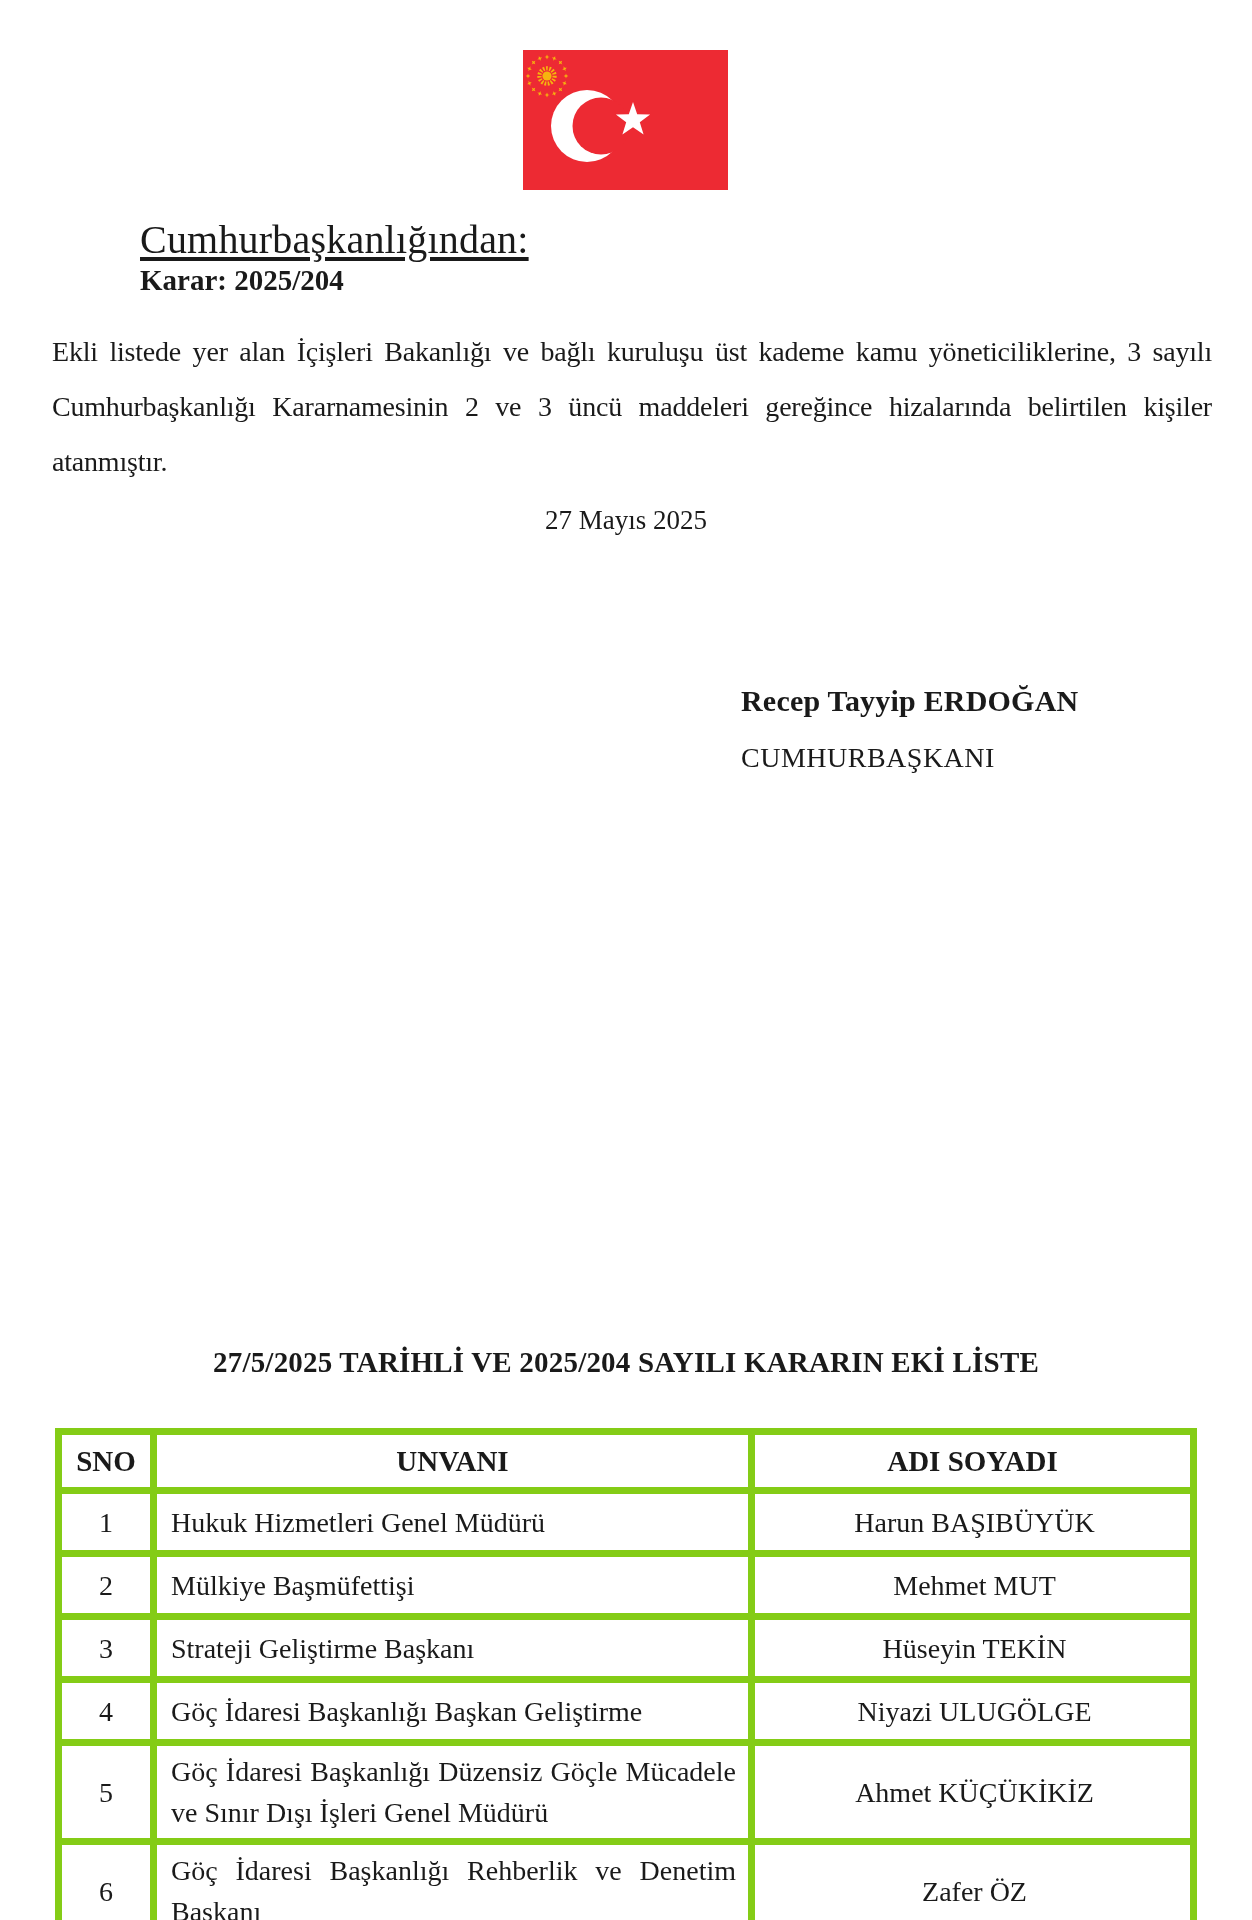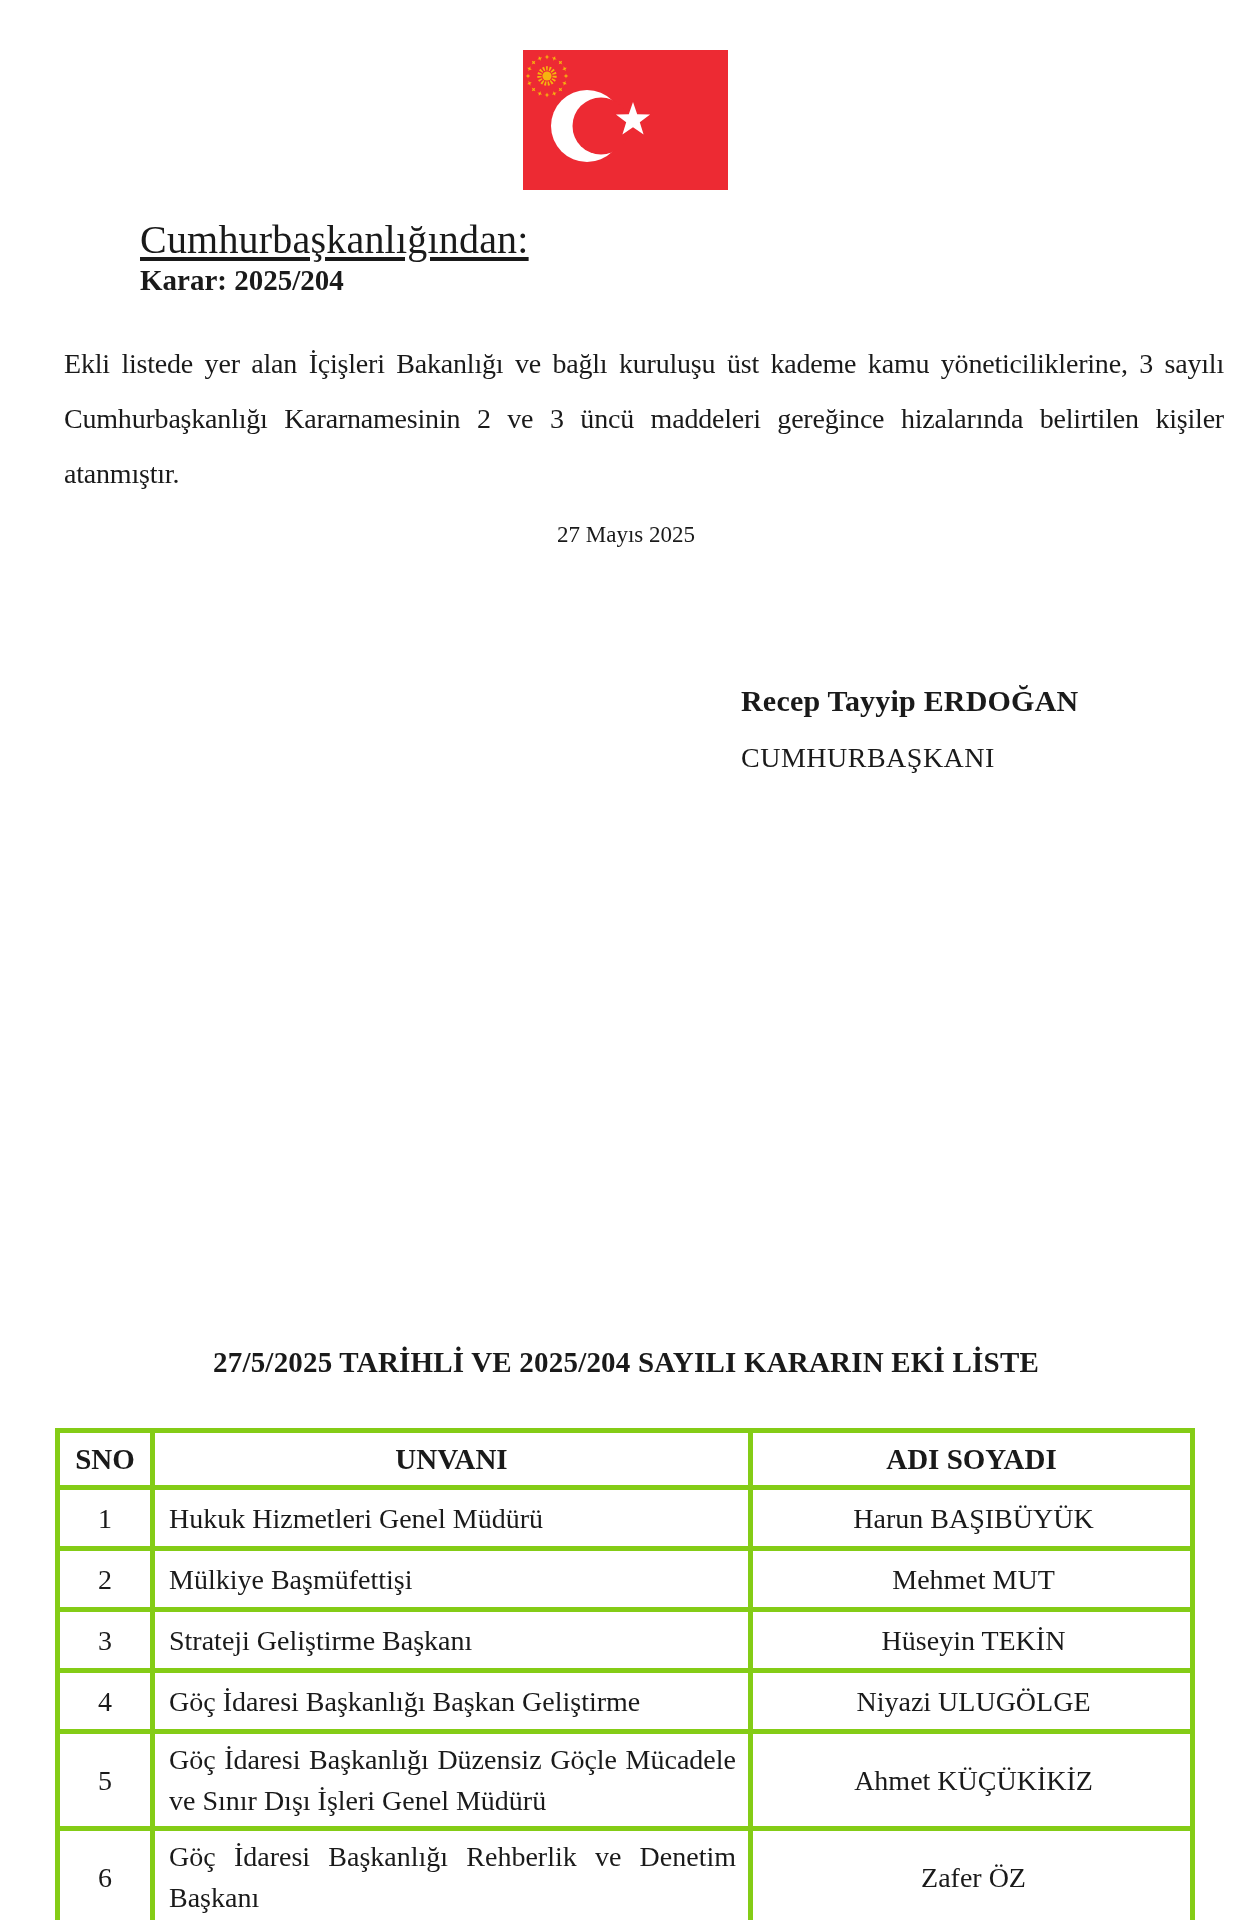"Ekli listede yer alan İçişleri" .body-paragraph { margin: 16px -> 4px }
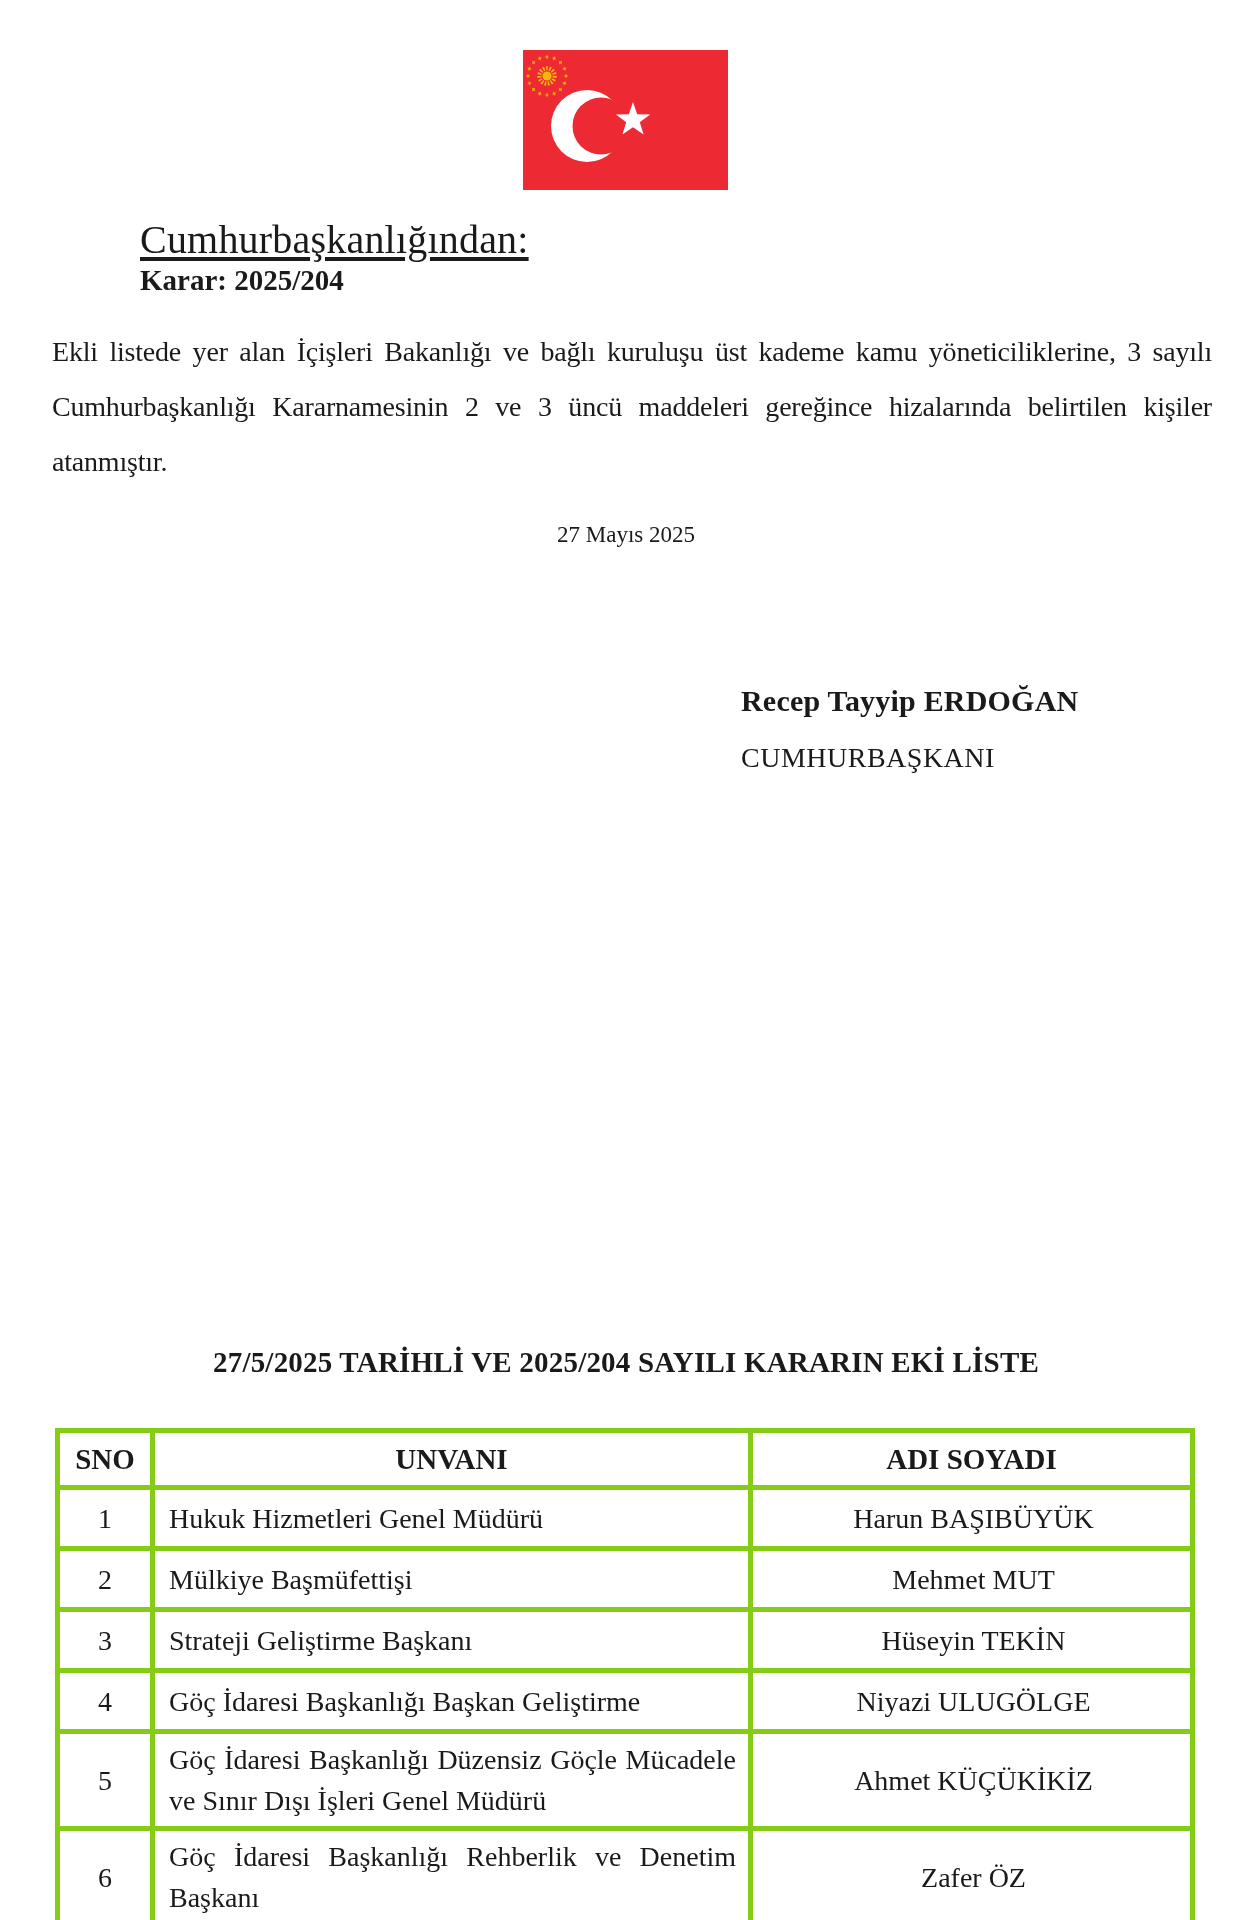"27 Mayıs 2025" .decision-date { font-size: 23px -> 27px; top: 522px -> 505px }
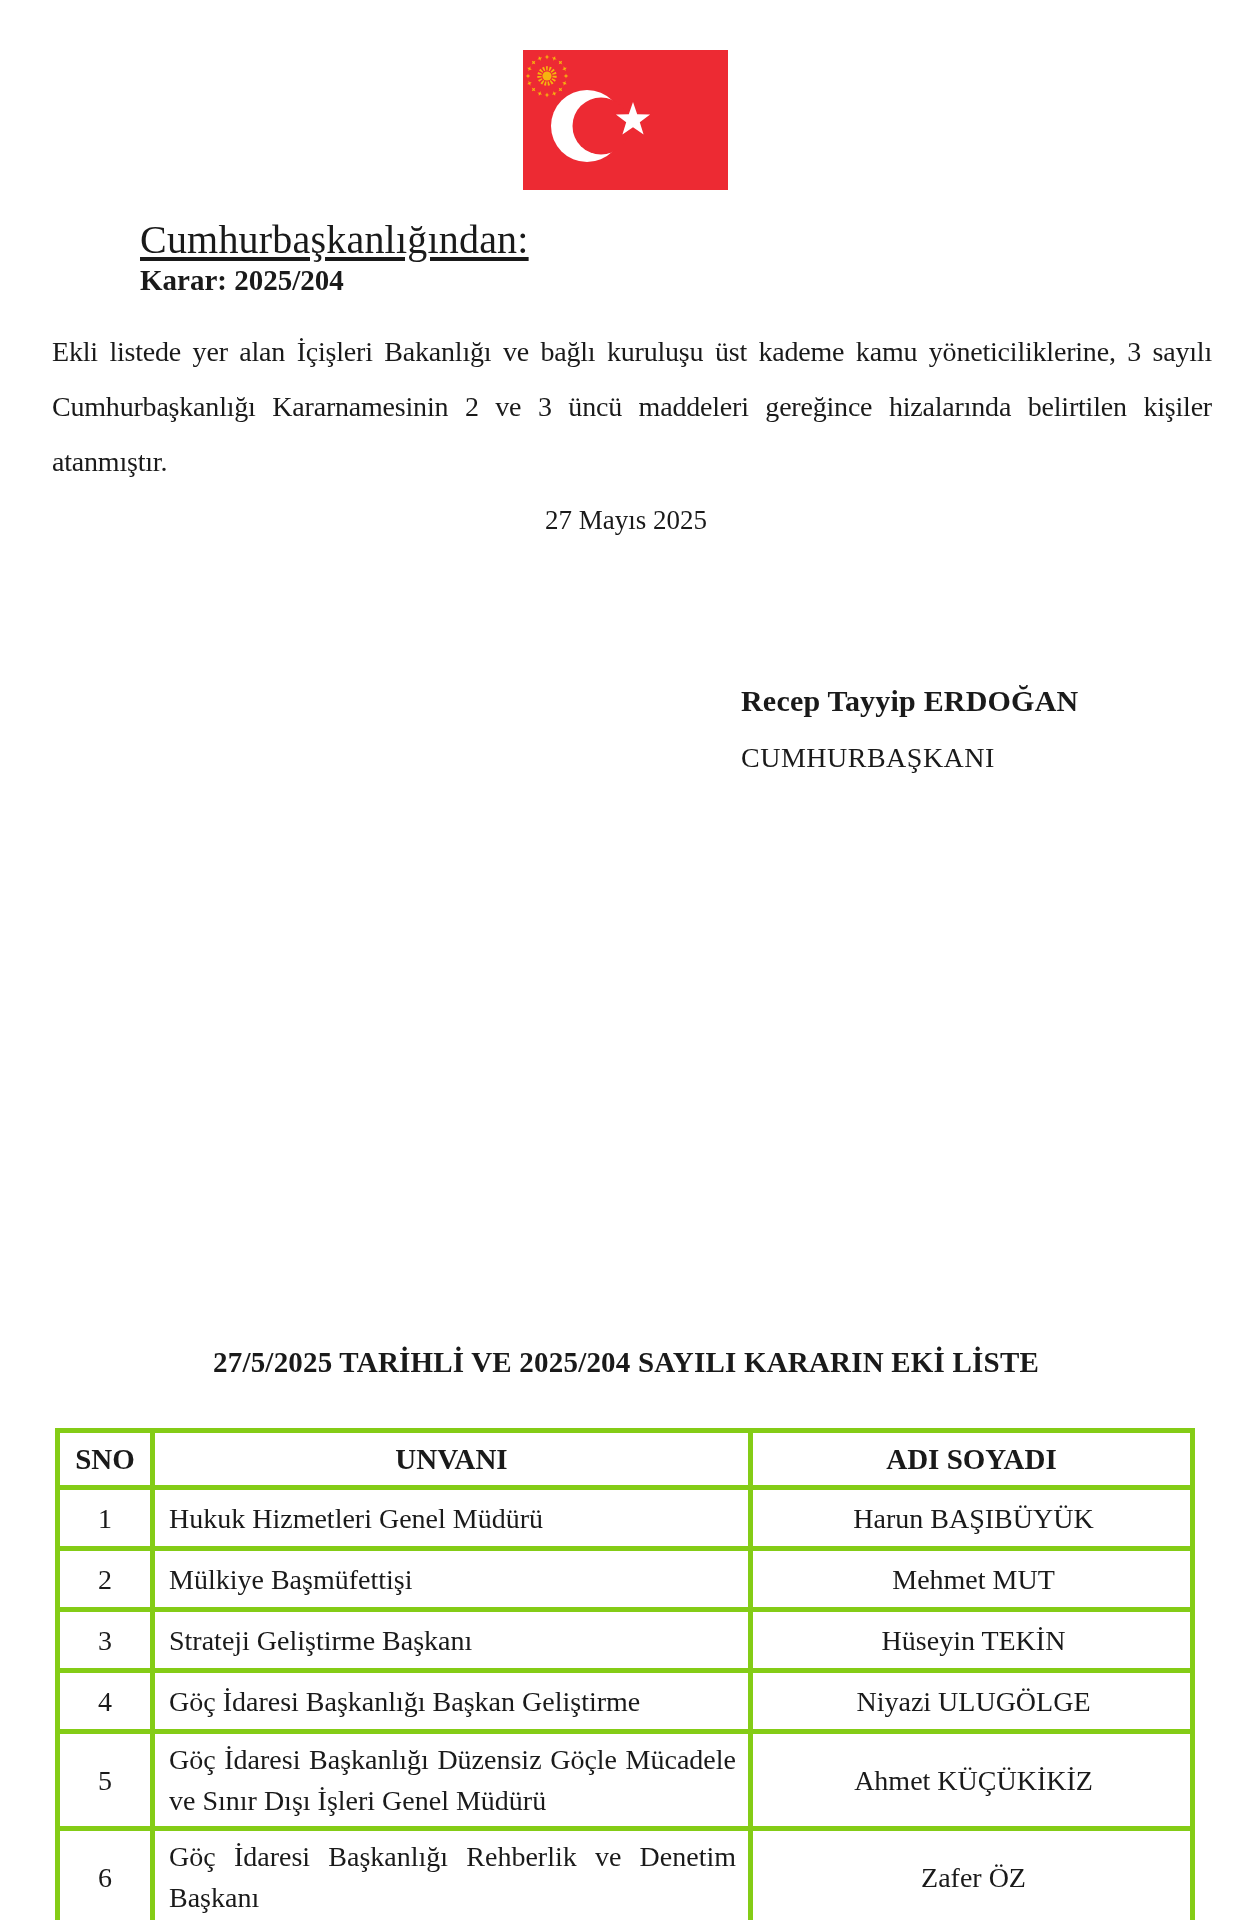"SNO" .annex-table th, .annex-table td { border: 5px solid #84cc16 -> 7px solid #84cc16 }
